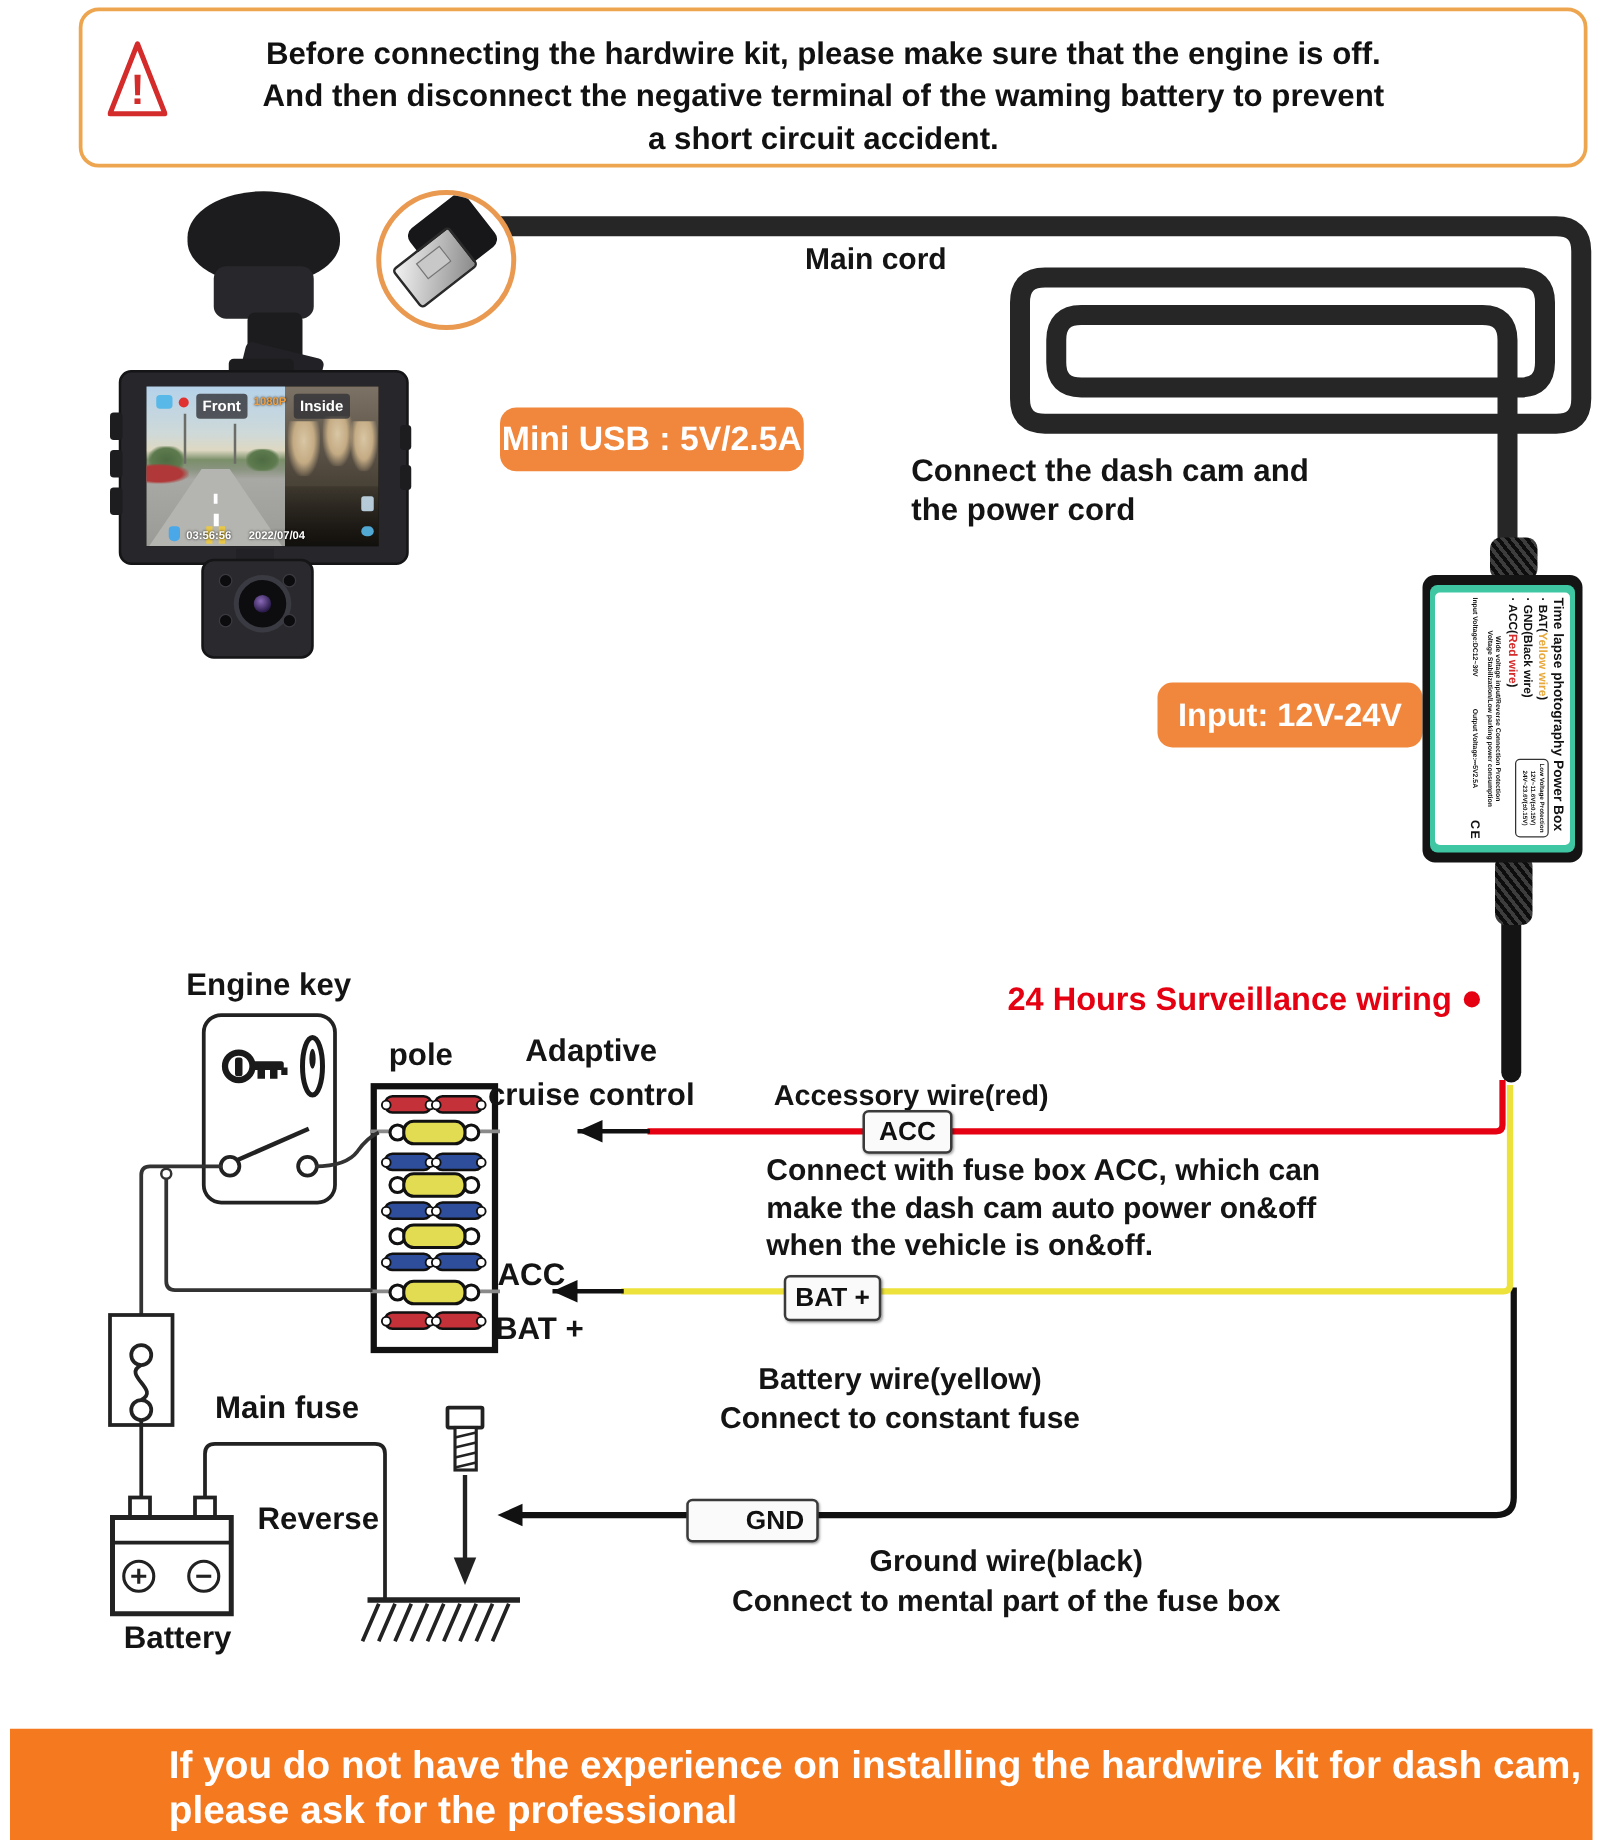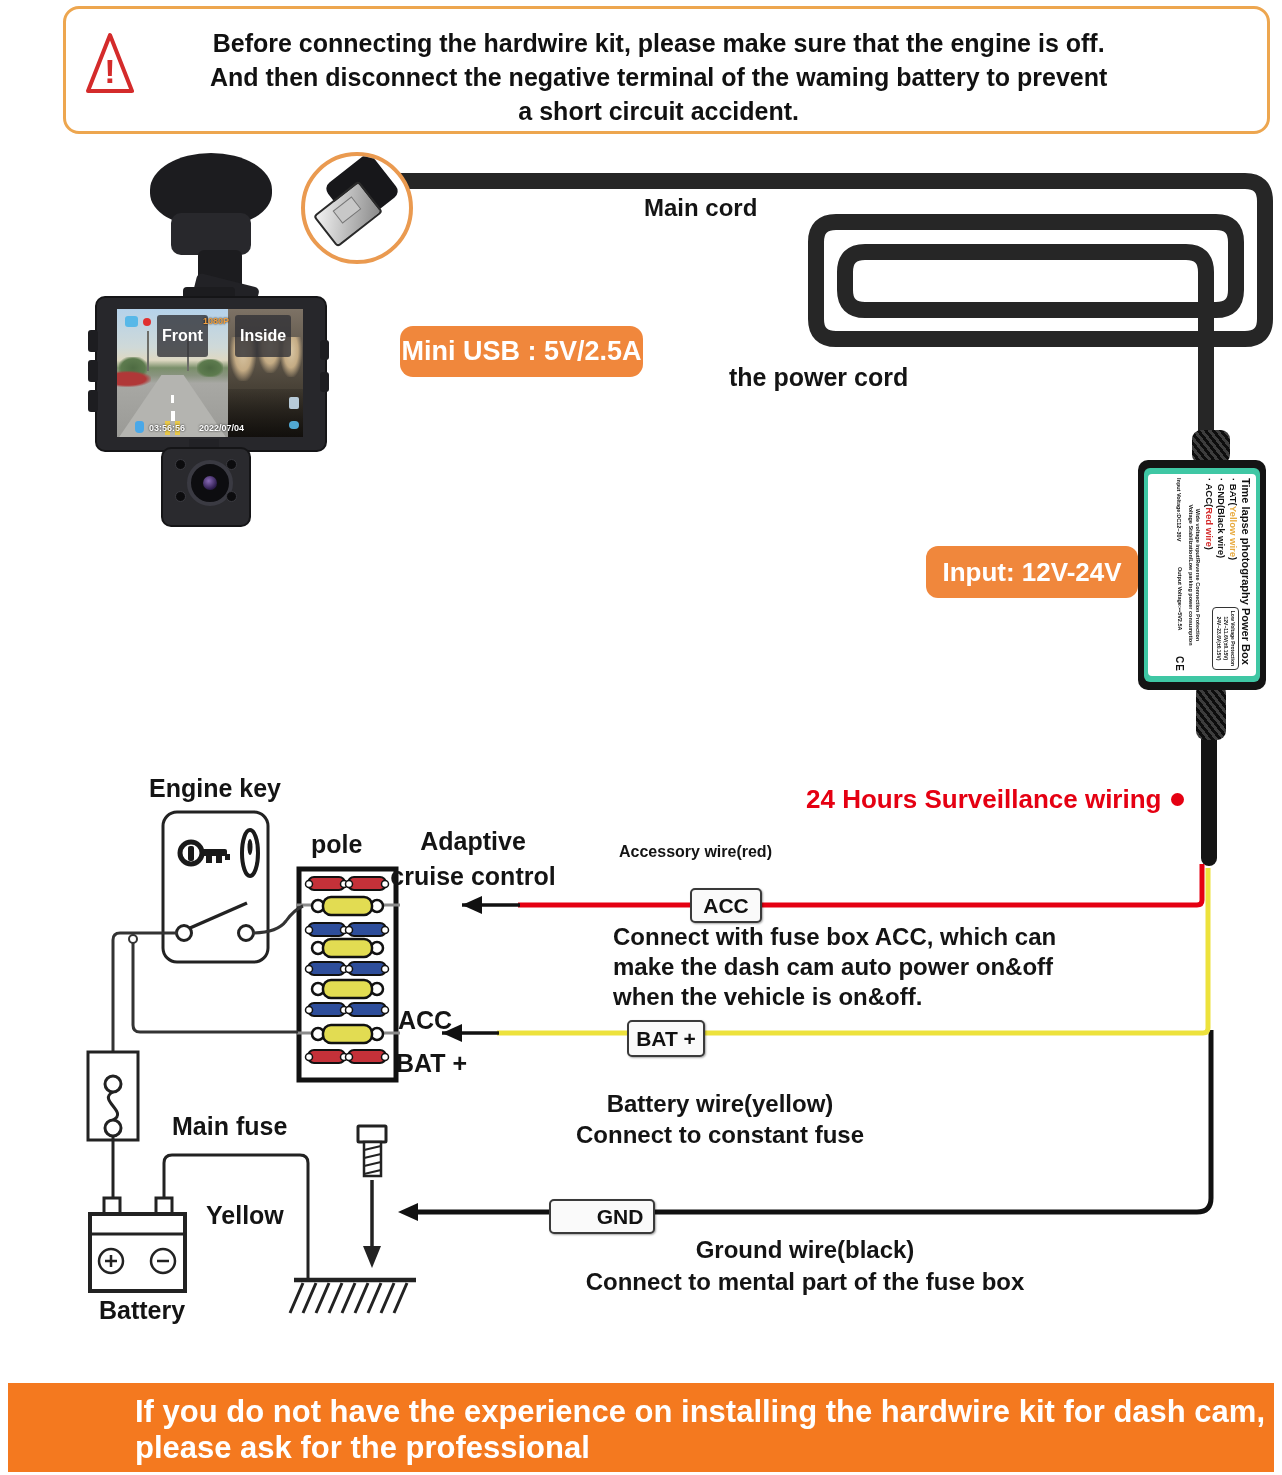"Front" .scr-chip { font-size: 16px -> 12px; padding: 15px 5px -> 4px 5px }
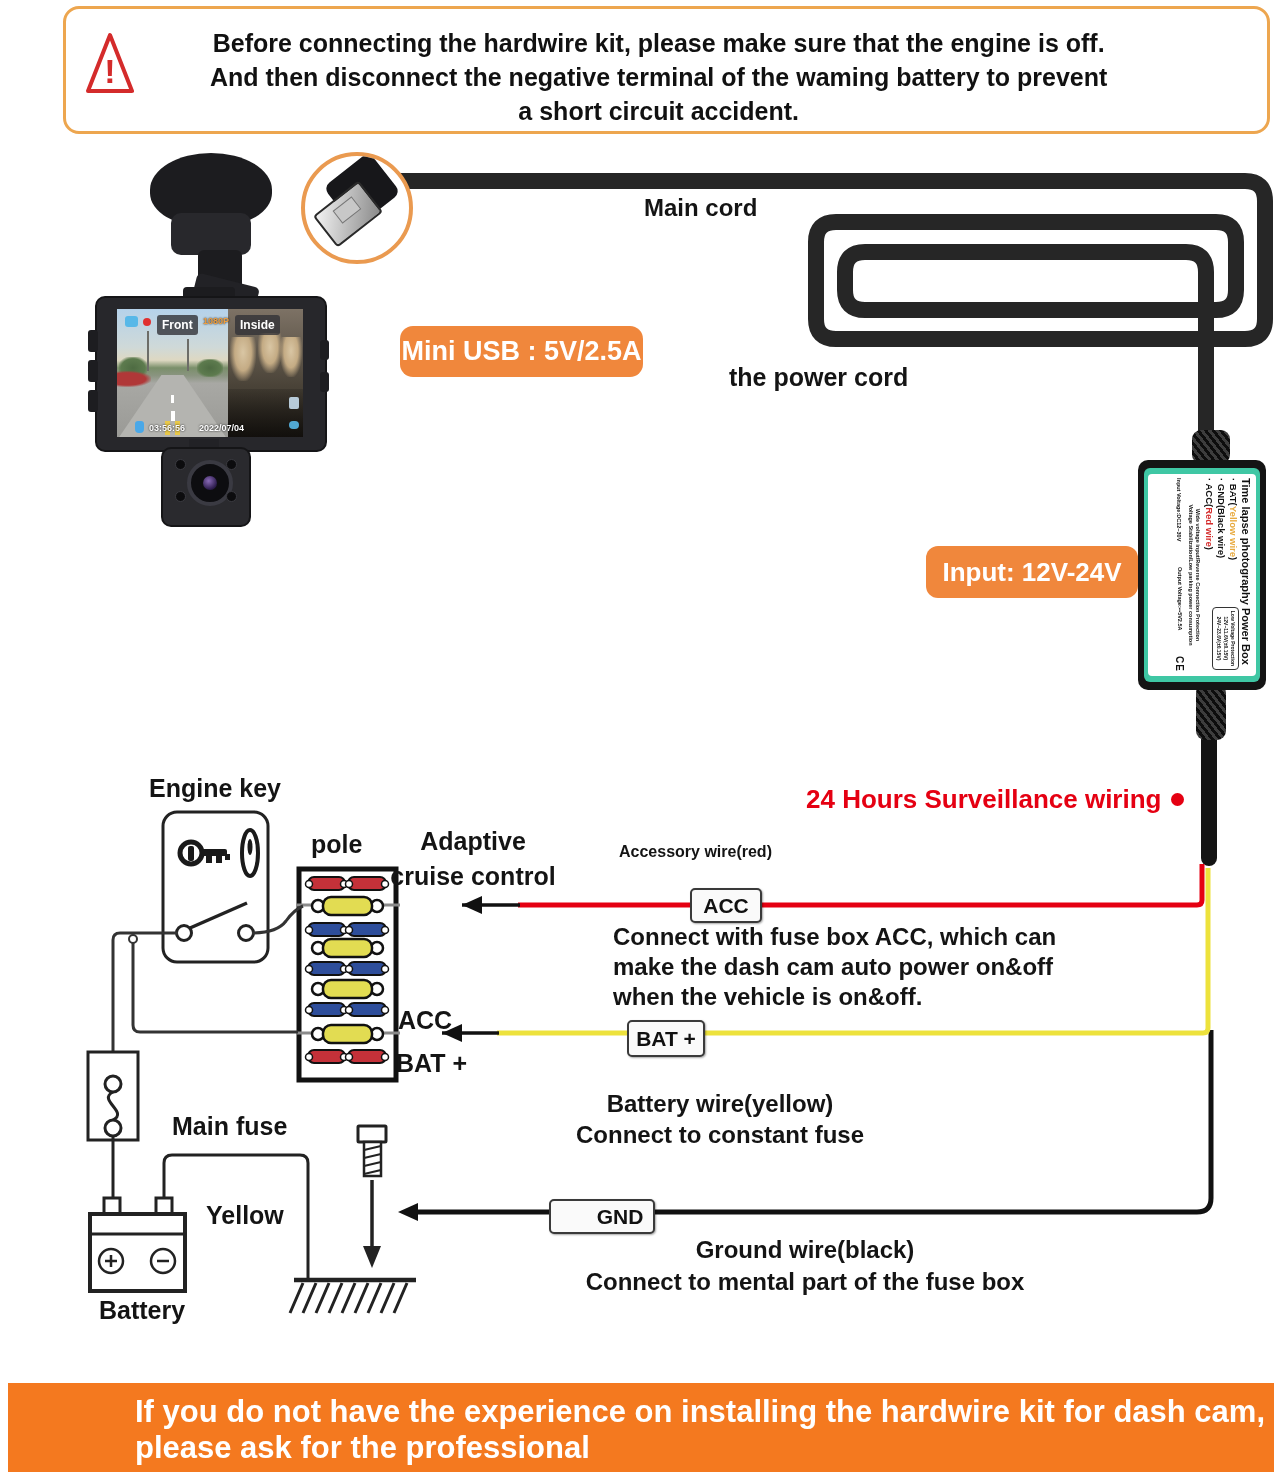"Connect the dash cam and" div { html: none -> <div>Connect the dash cam and</div> }
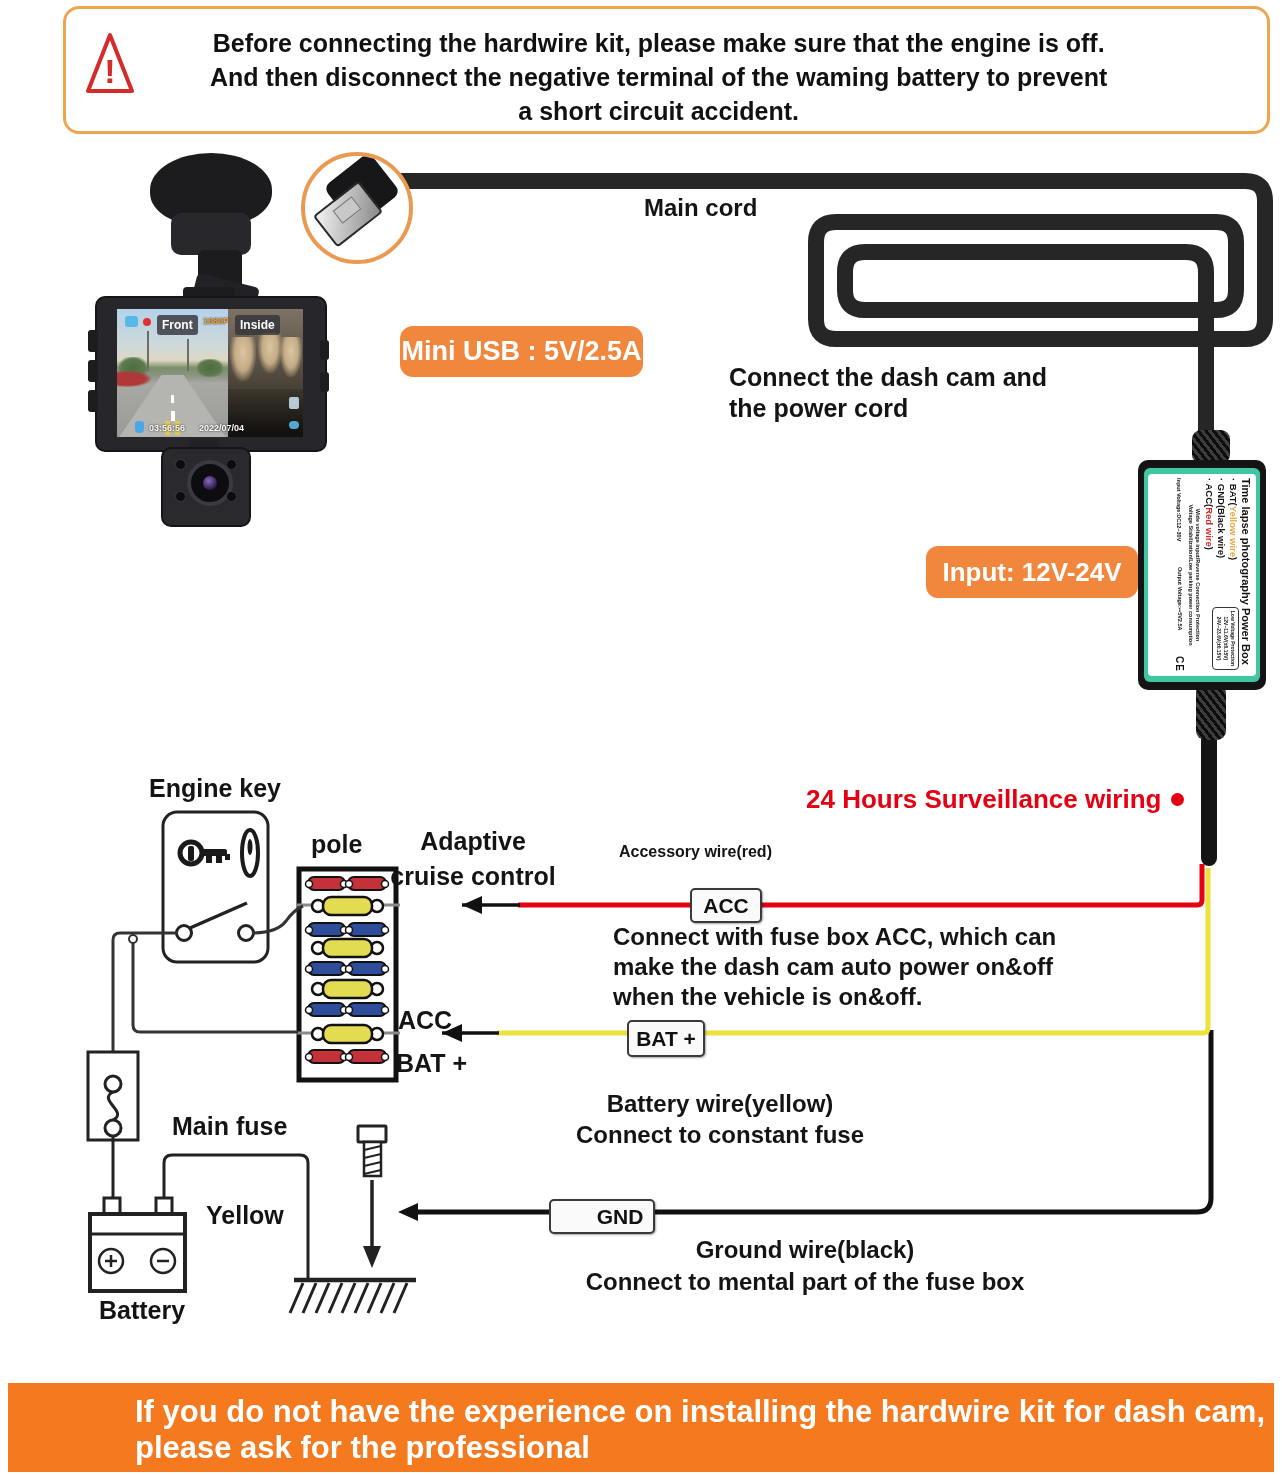"Accessory wire(red)" div.abs { font-size: 16px -> 23px; top: 843px -> 863px }
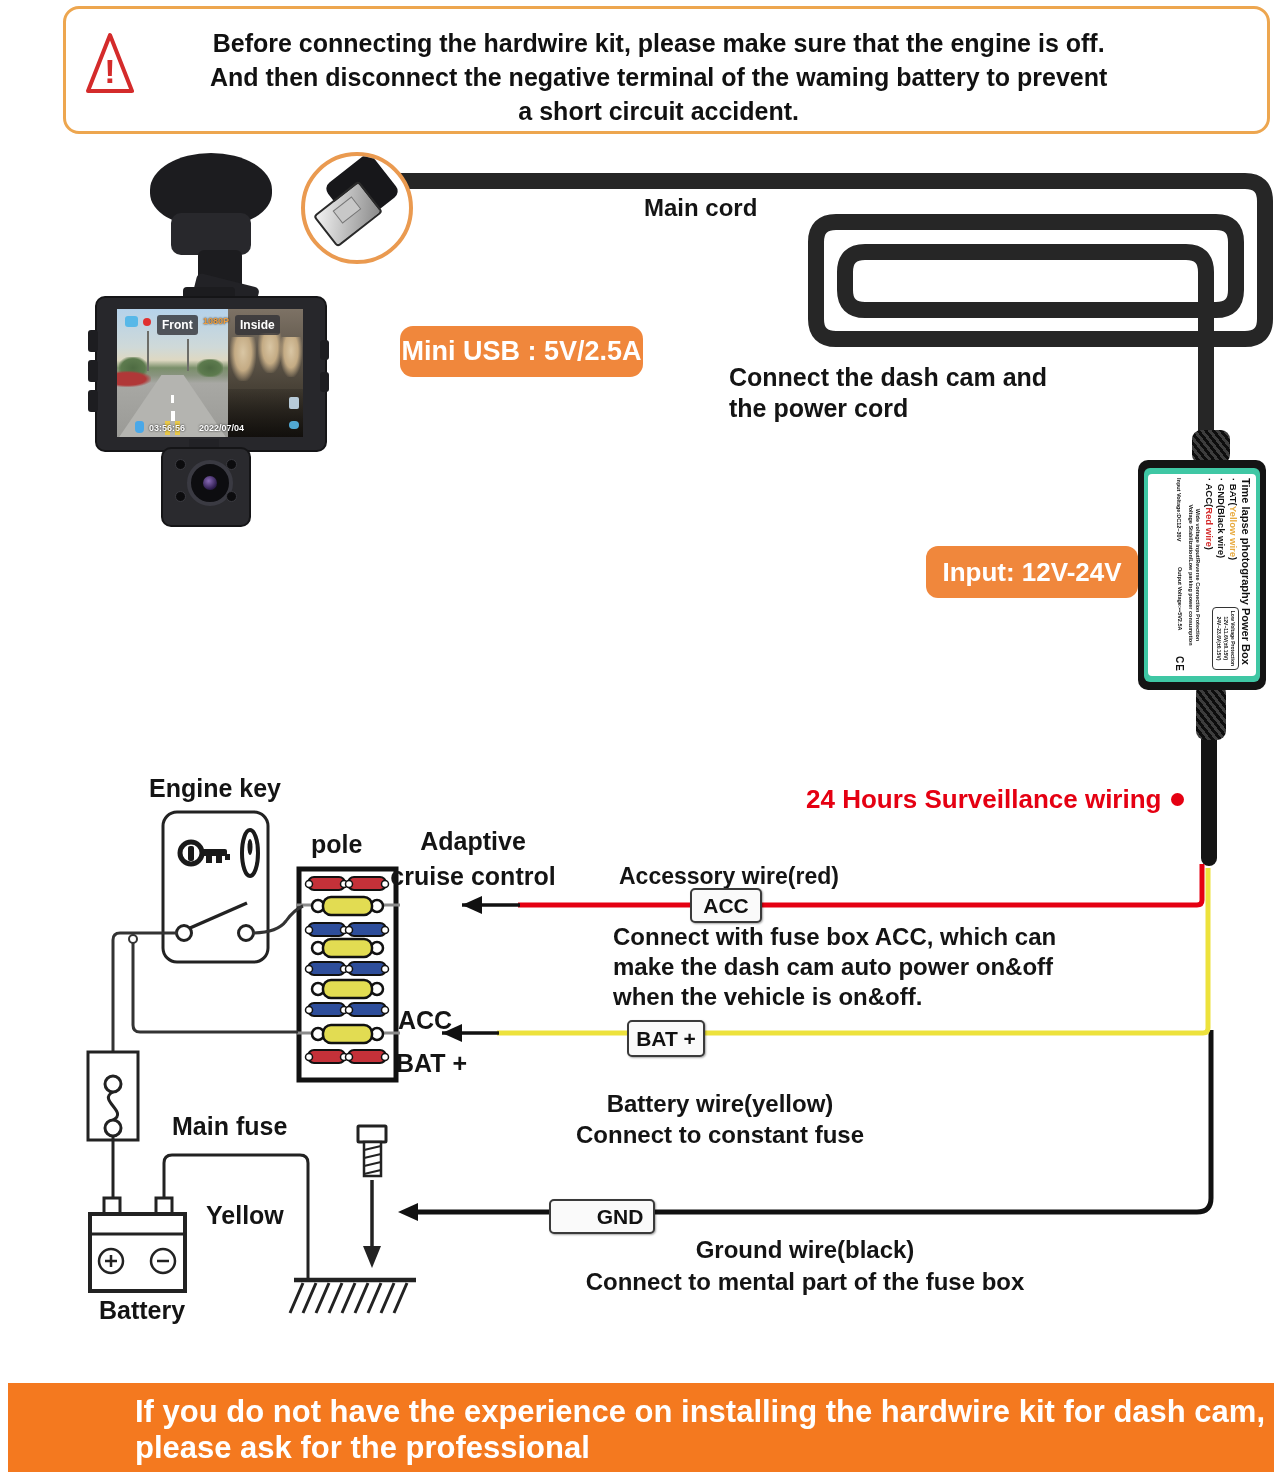"Yellow" div.abs { text: Yellow -> Reverse }
